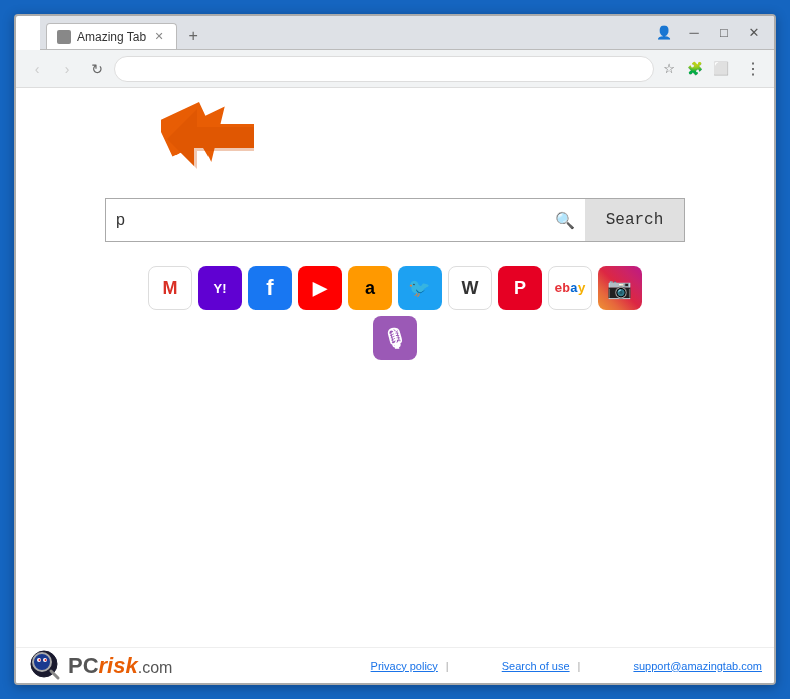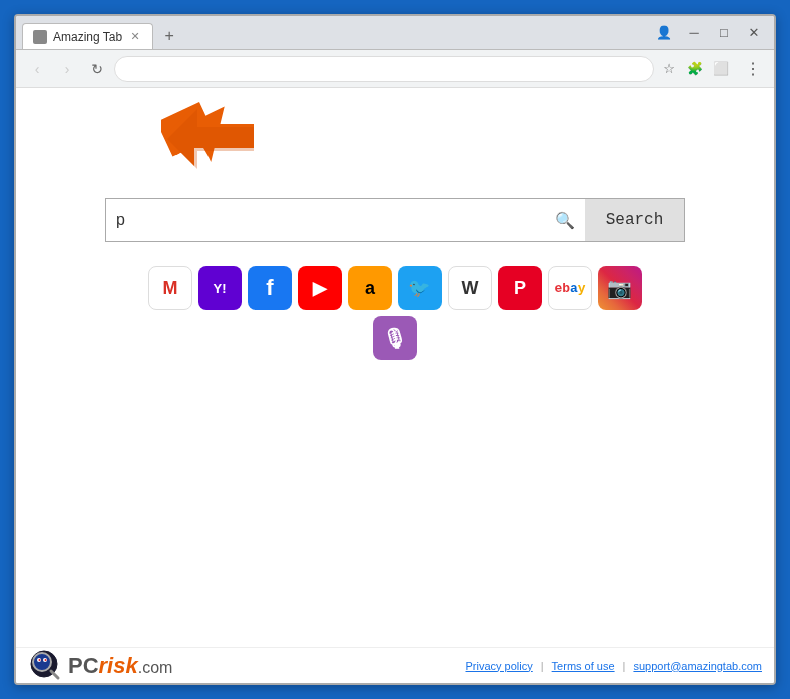"Amazing Tab" .title-bar { margin-left: none -> 24px }
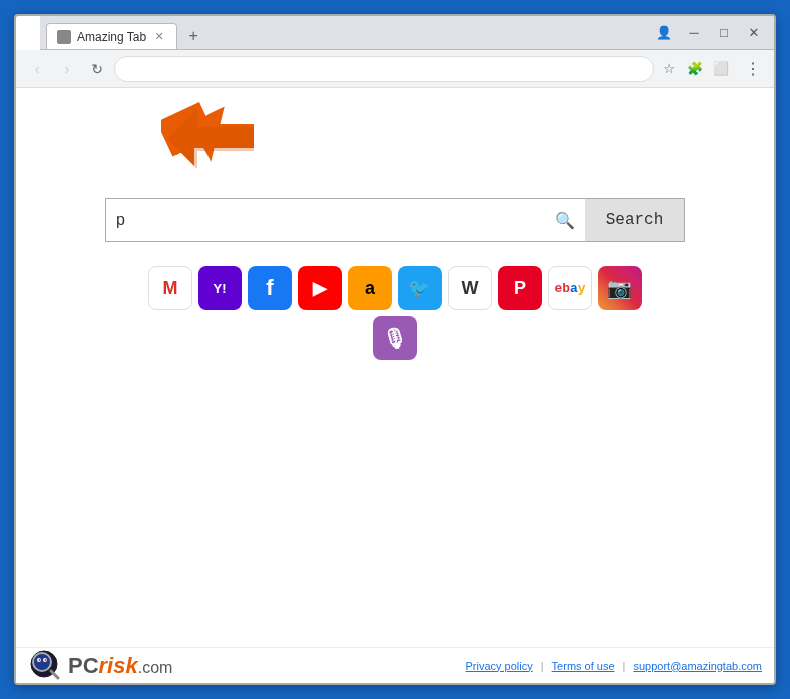"Privacy policy" .footer-link { margin-left: none -> 45px }
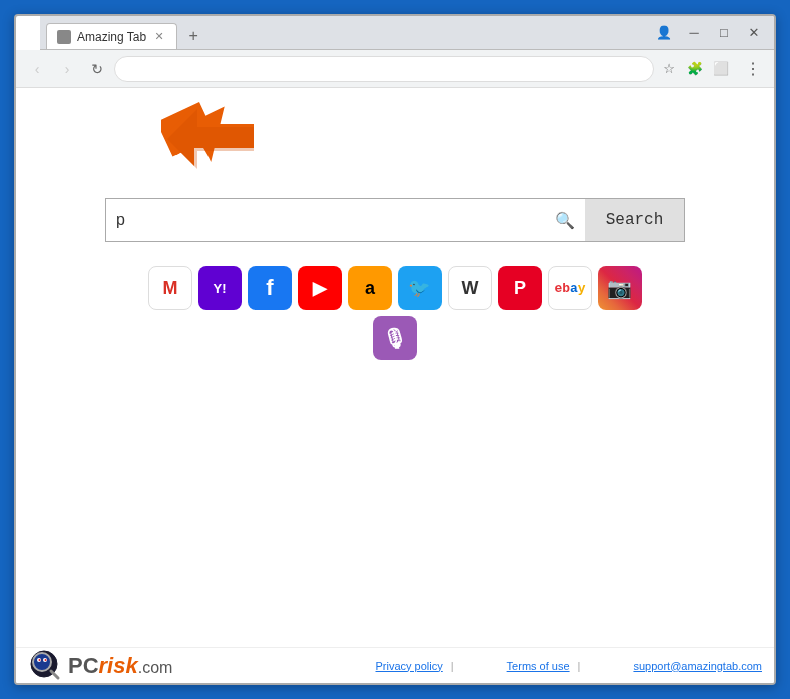"Terms of use" span.footer-link { text: Terms -> Search }
